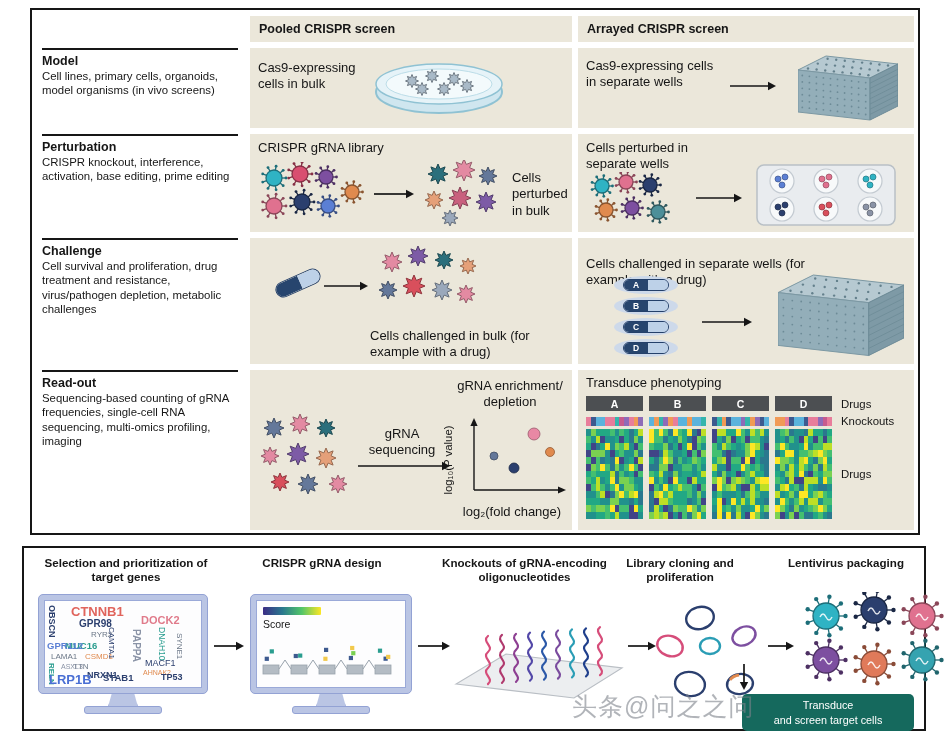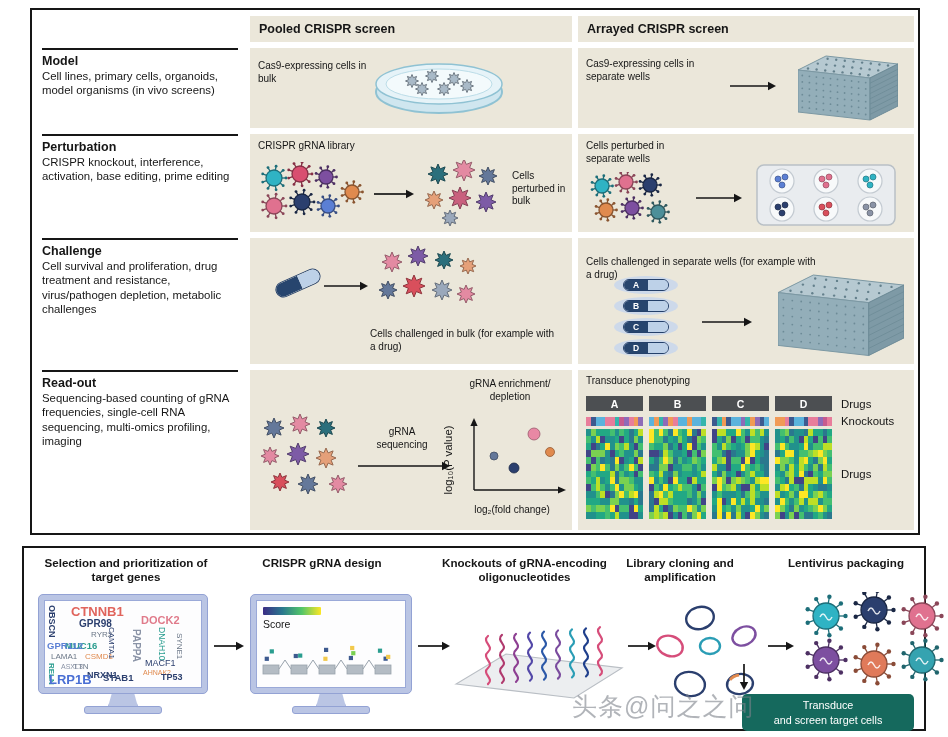"Cas9-expressing cells in bulk" .cap { font-size: 10px -> 13px }
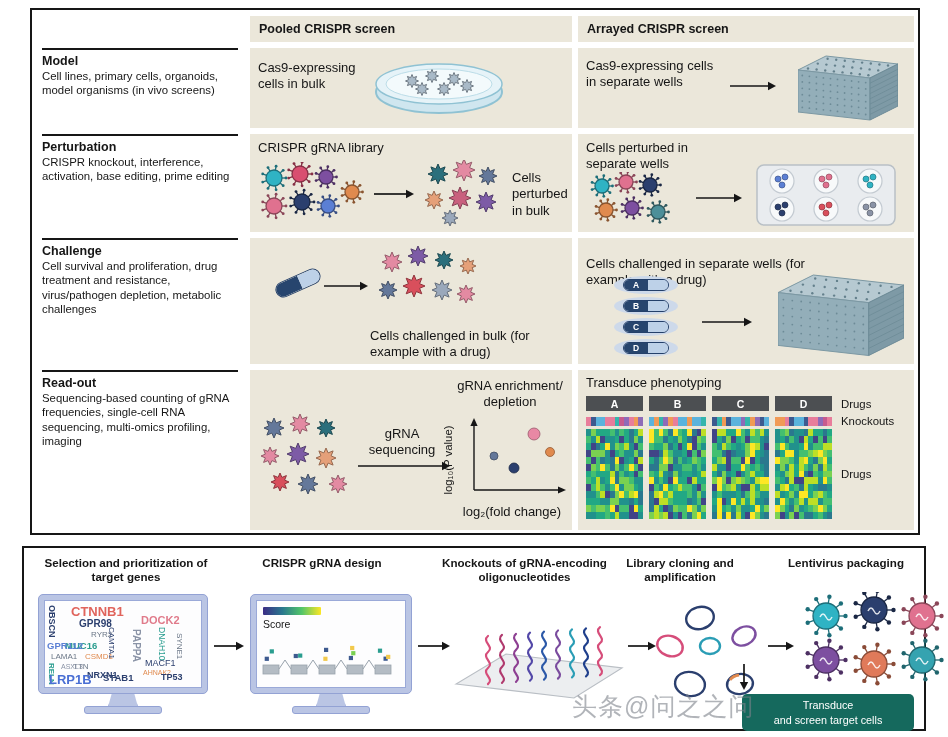"Library cloning and amplification" div.stage-title { text: amplification -> proliferation }
